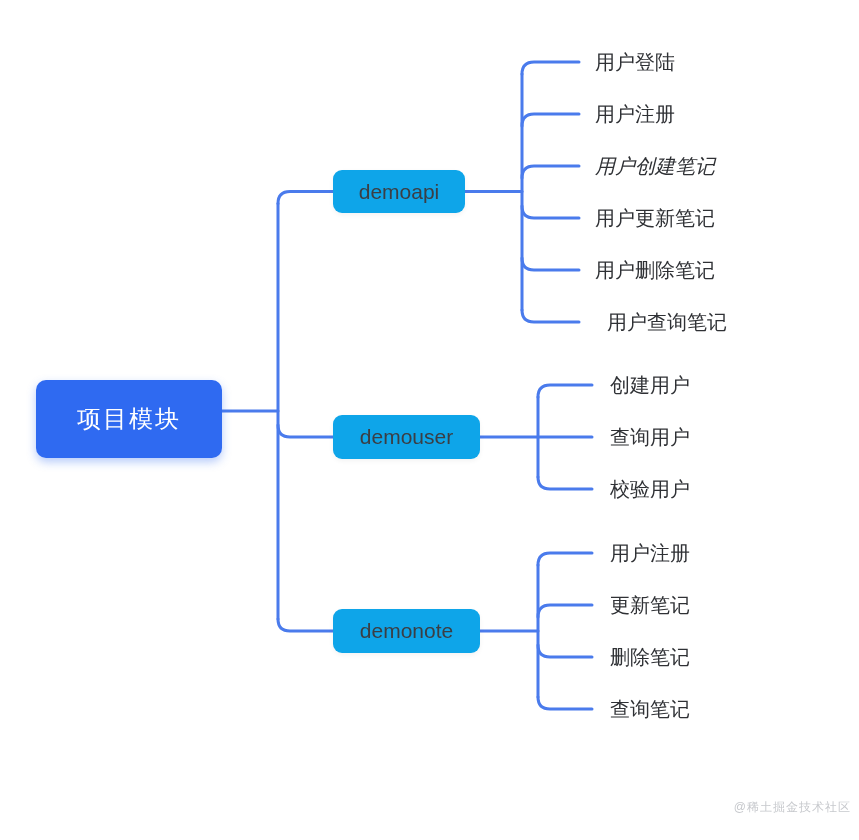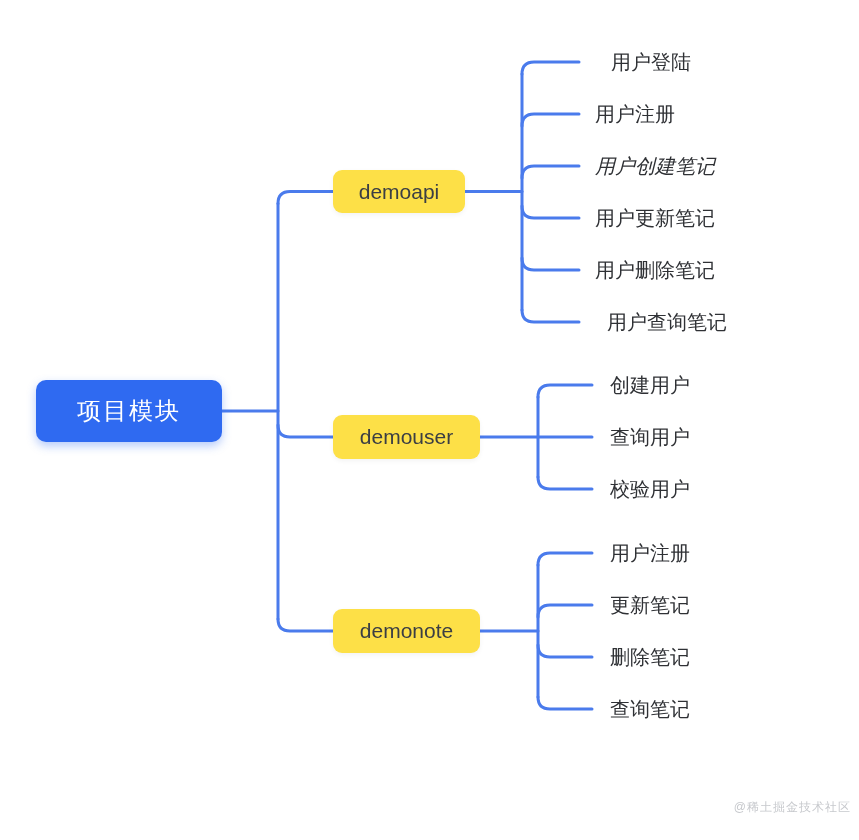"用户登陆" div.leaf-node { margin-left: 16px -> none }
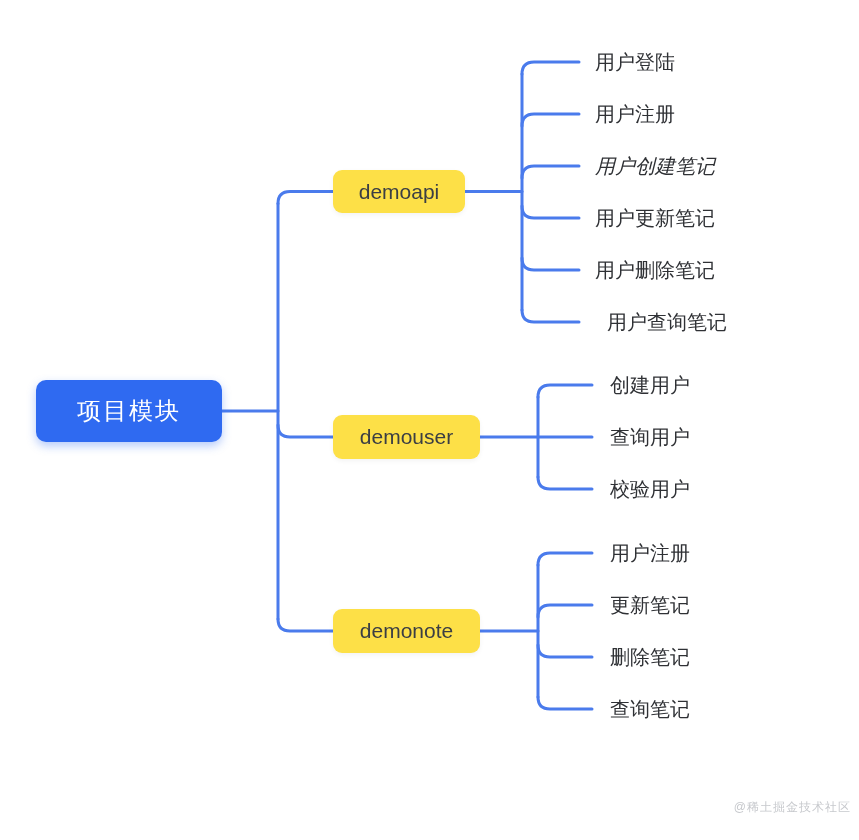"demoapi" .branch-node { background: #fde047 -> #0ea5e9 }
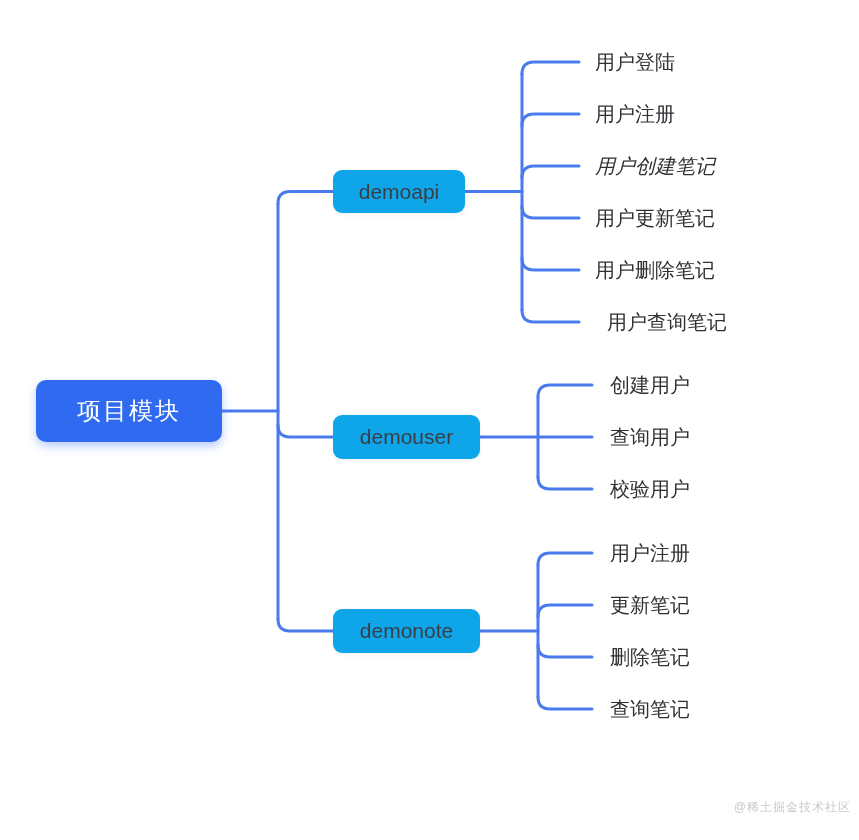"项目模块" div.node { height: 62px -> 78px }
